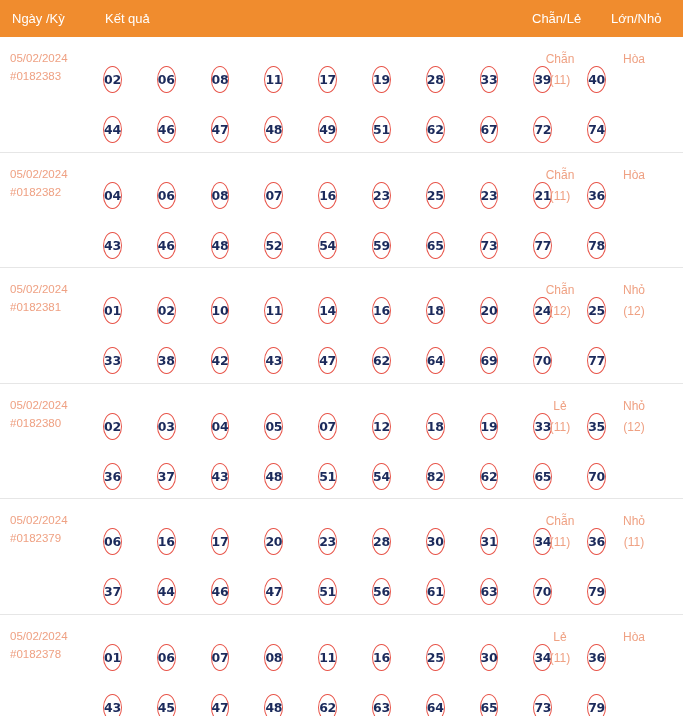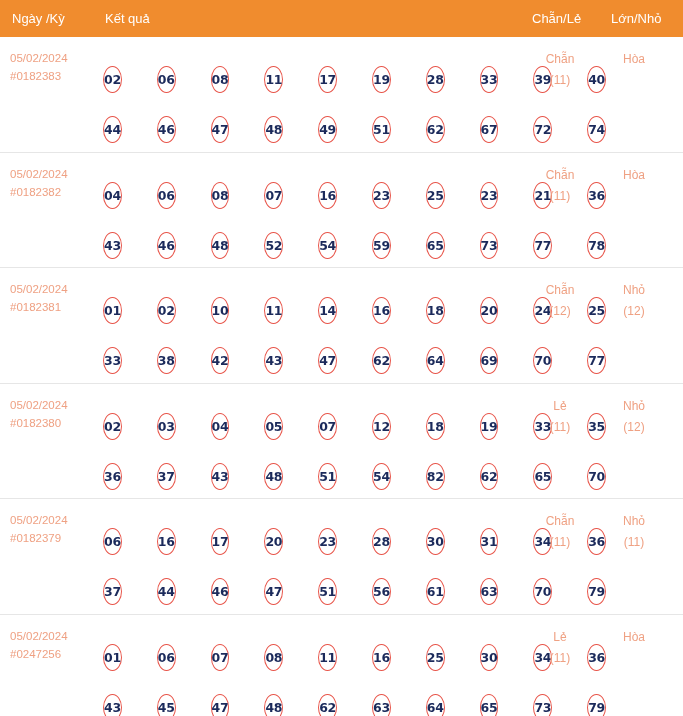"#0247256" span.draw-line { text: 0247256 -> 0182378 }
